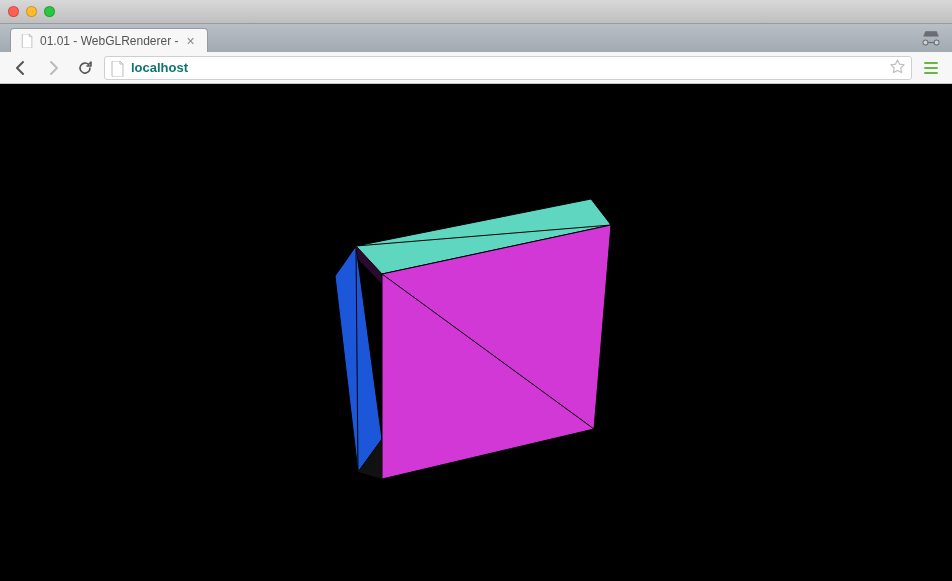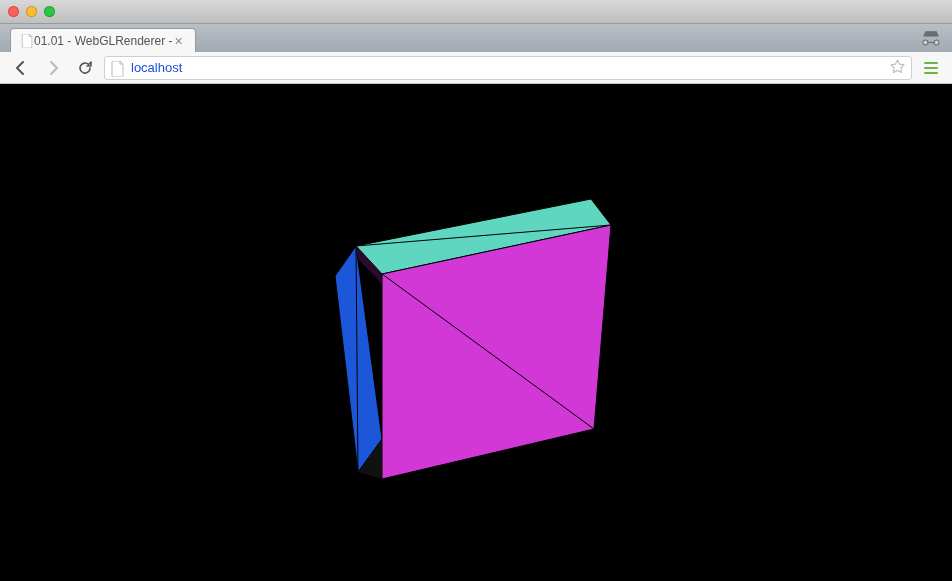"01.01 - WebGLRenderer -" .tab { gap: none -> 6px }
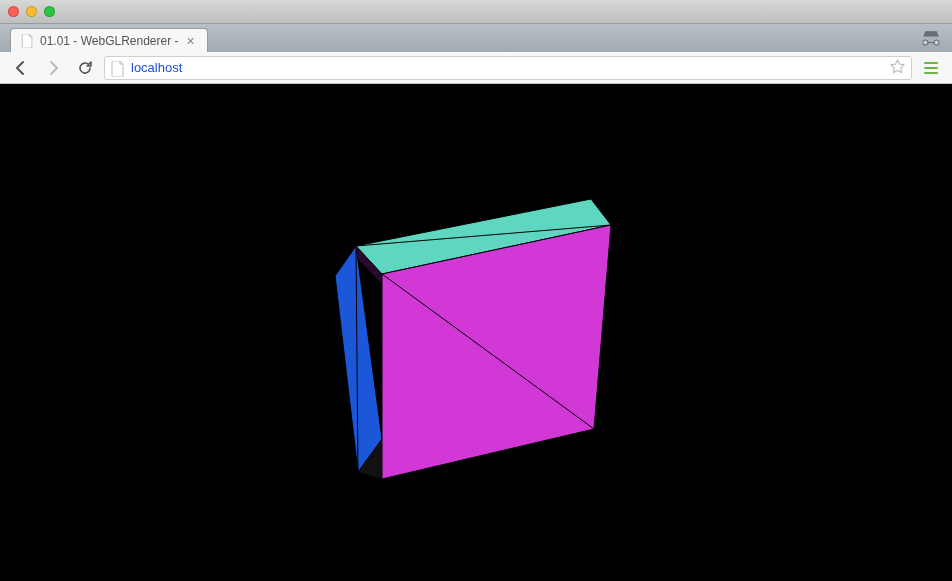"localhost" .omnibox .url-host { color: #1d4ed8 -> #0f766e; font-weight: none -> bold }
